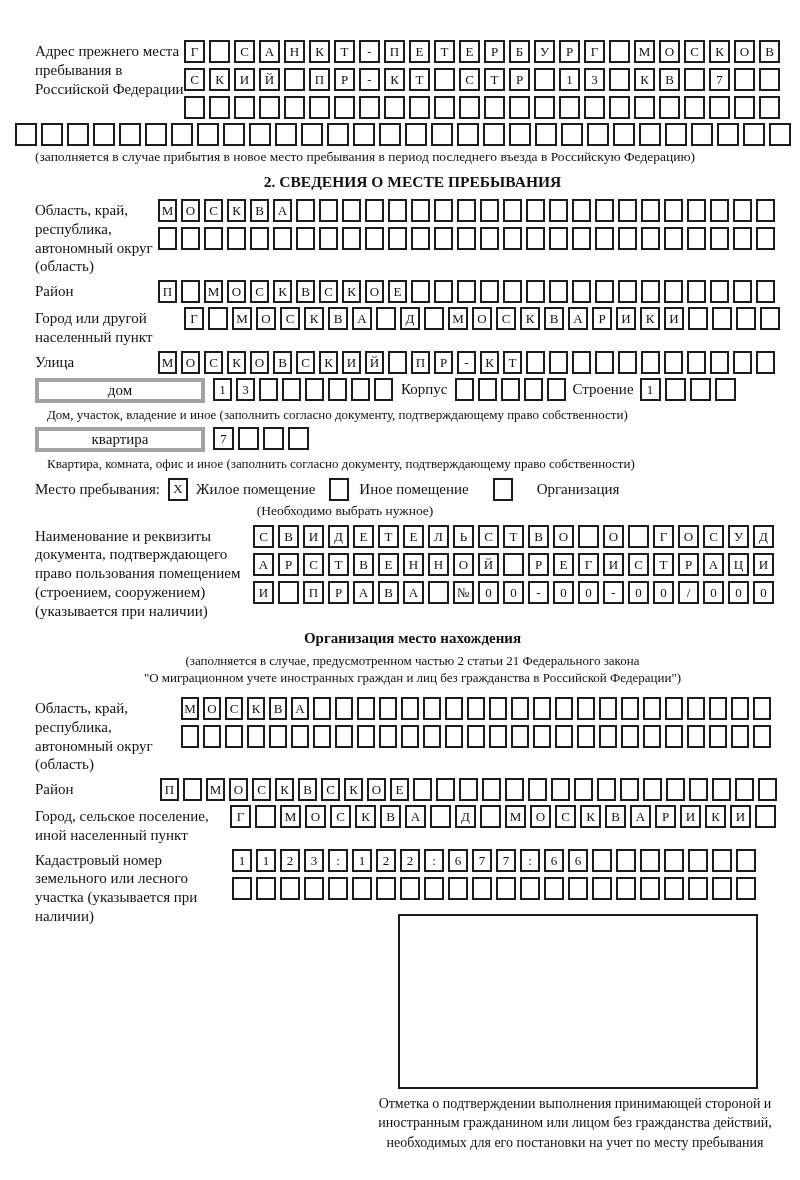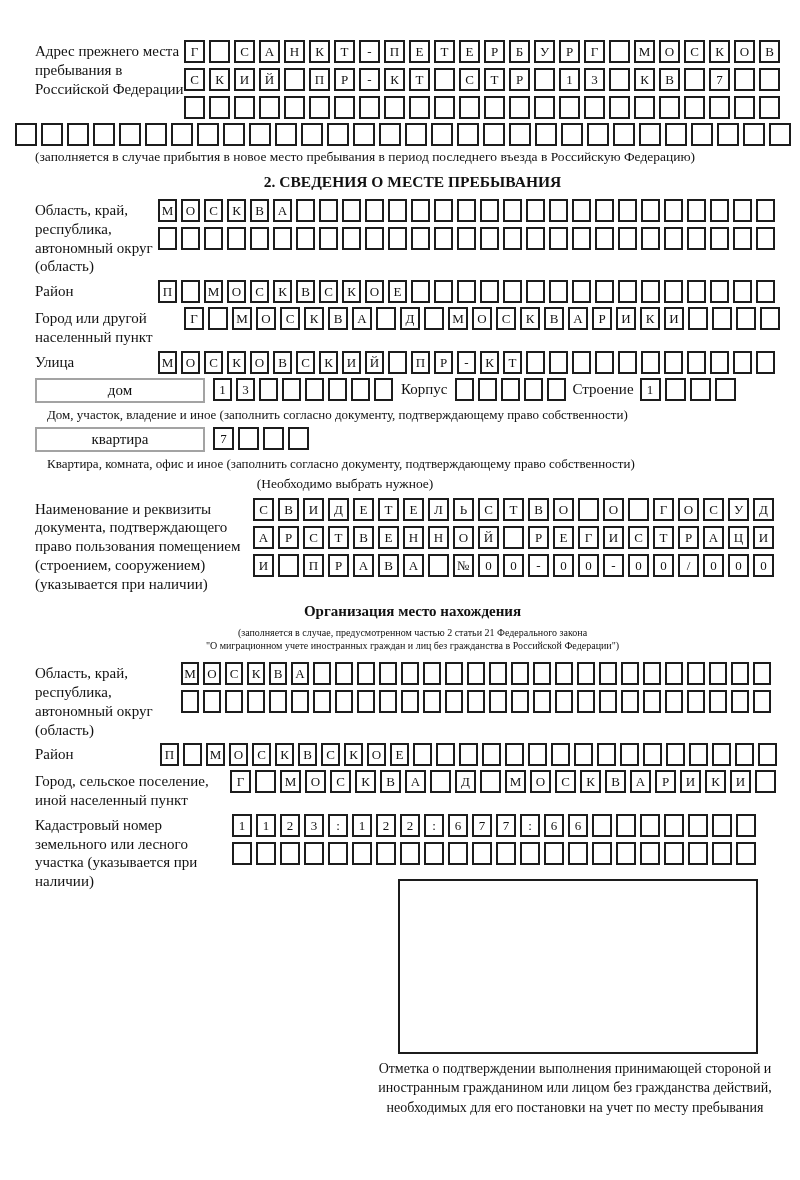"дом" .rect { border: 2px solid #a3a3a3 -> 4px solid #a3a3a3 }
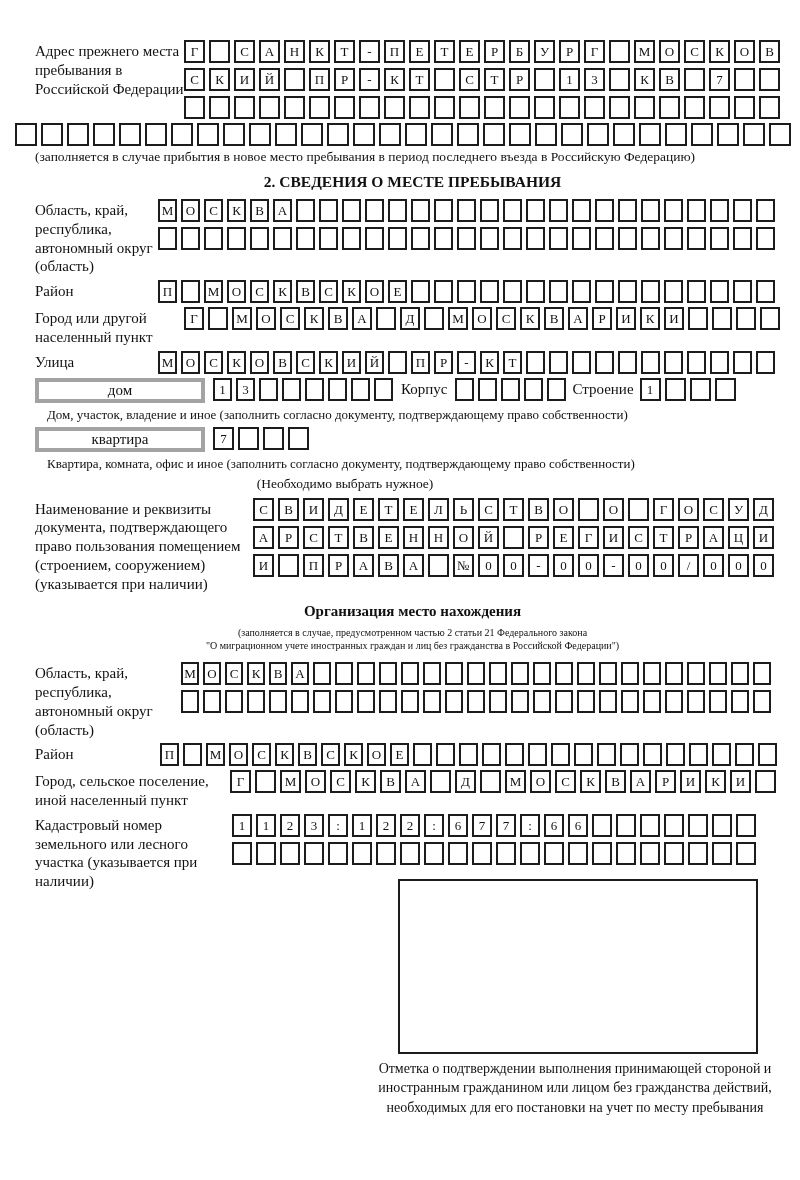"Место пребывания:" div.stay-row { html: none -> <div> <span>Место пребывания:</span> <span>X</span> <span>Жилое помещение</span> <span></span> <span>Иное помещение</span> <span></span> <span>Организация</span> </div> }
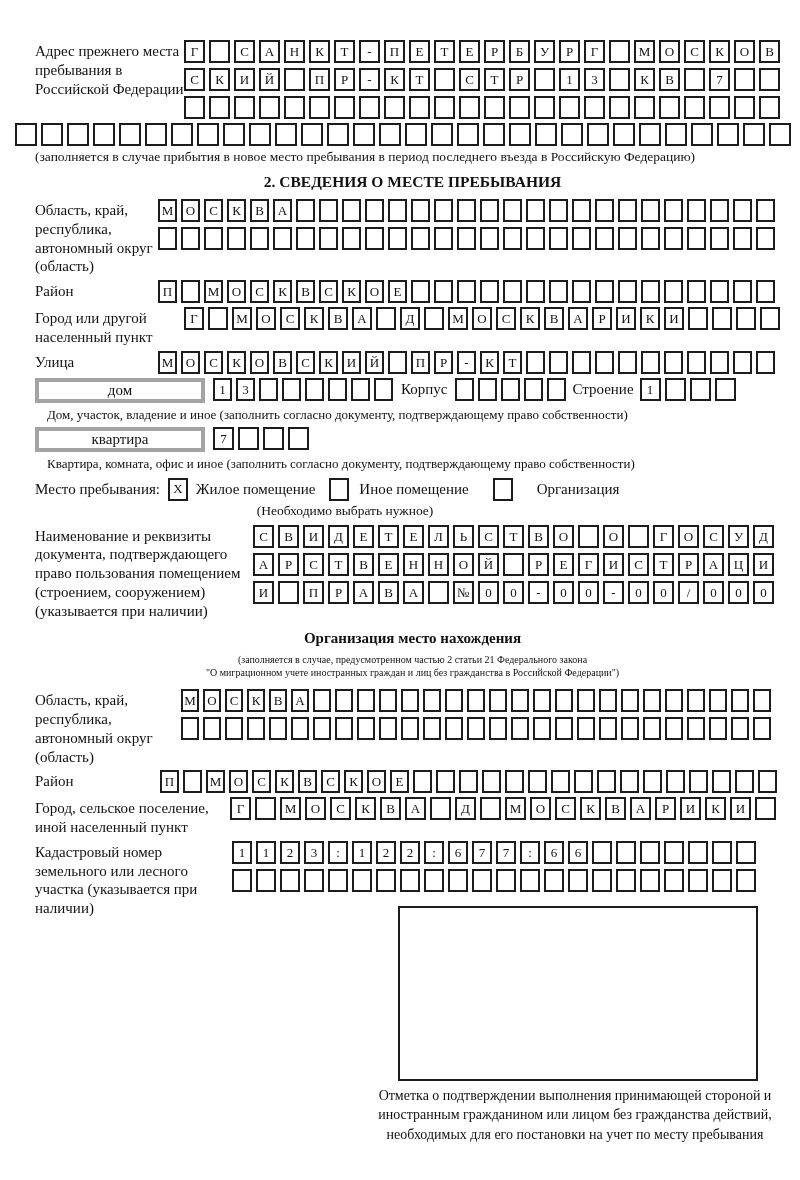"(заполняется в случае, предусмотренном" .fact-note { font-size: 10px -> 13px }
